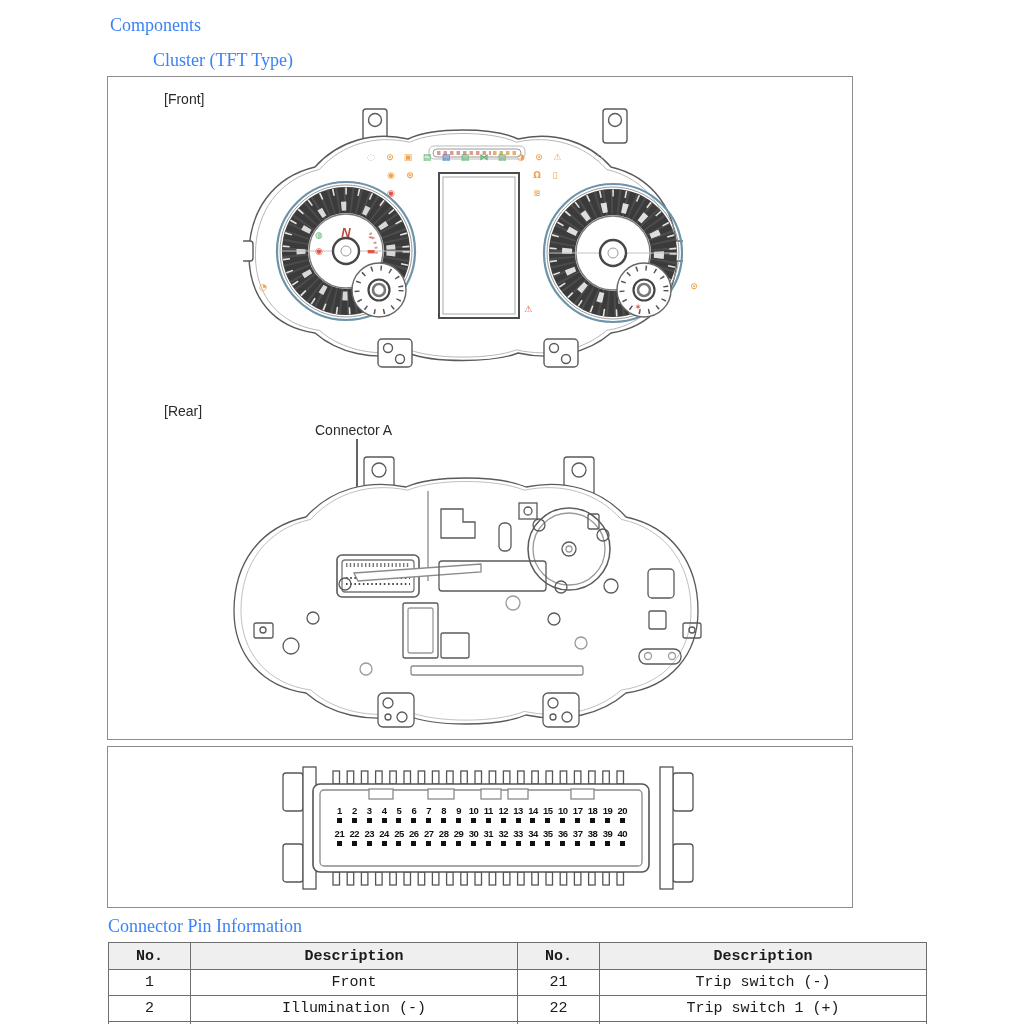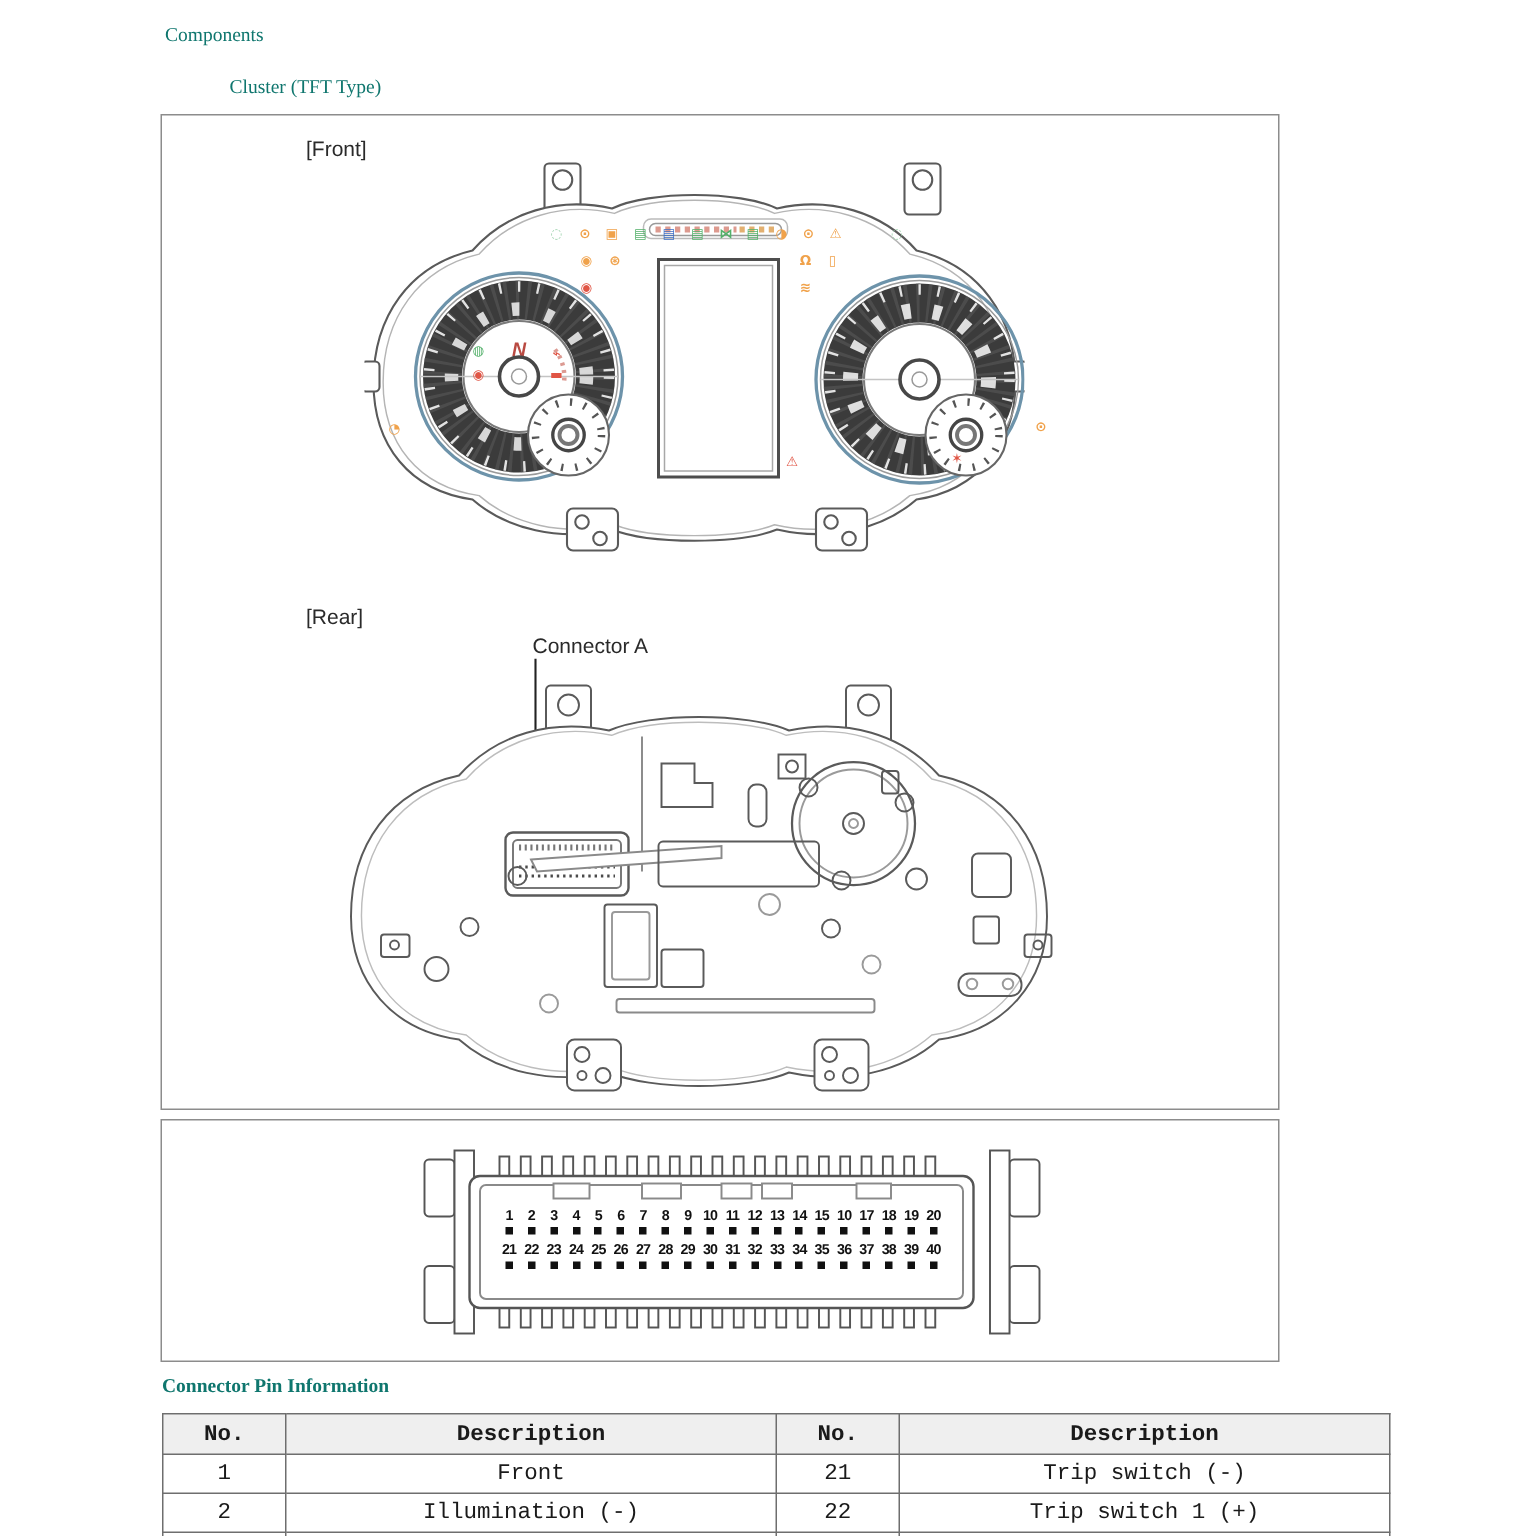"Components" .h-serif { color: #0f766e -> #3b82f6; font-size: 13px -> 18px }
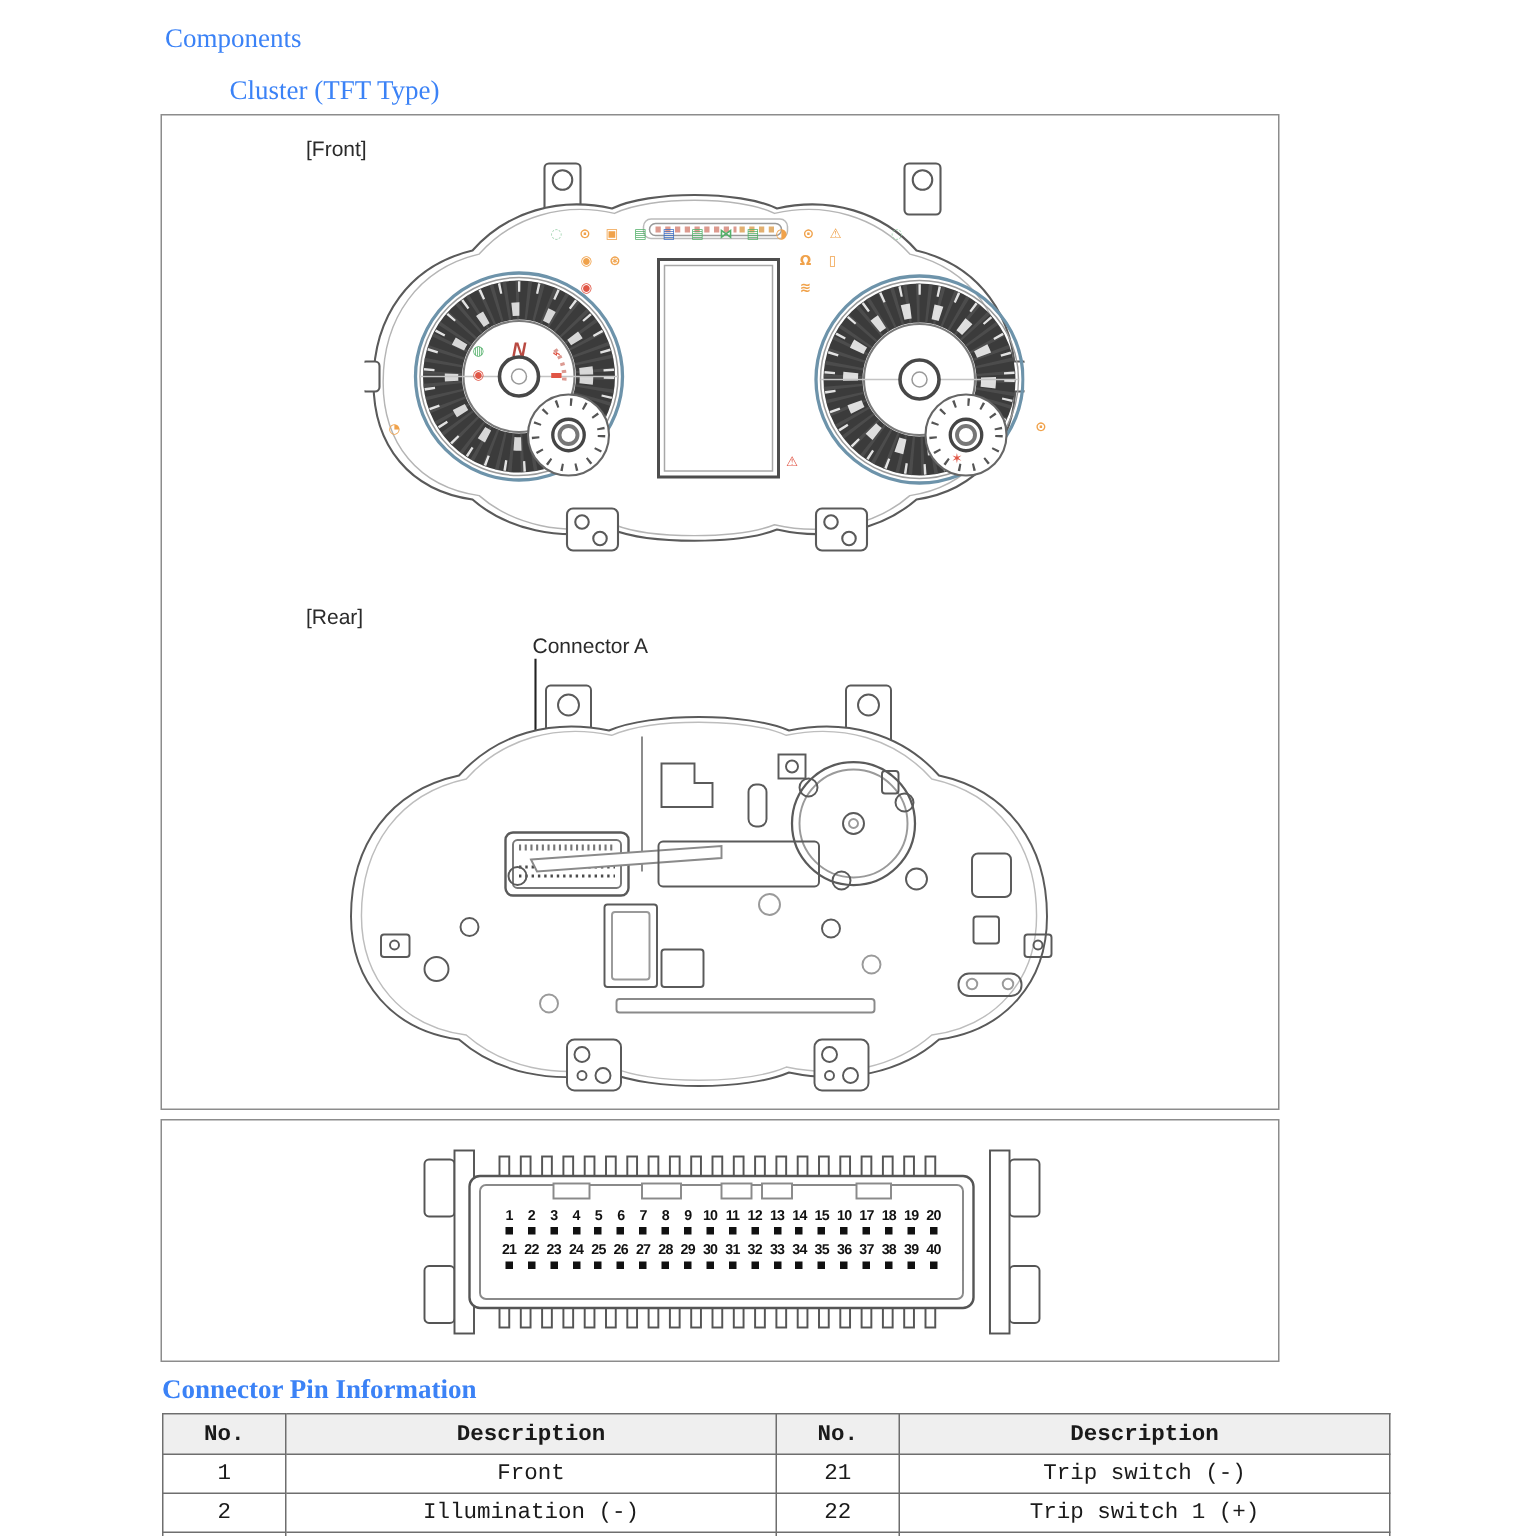"[Front]" .diagram-label { margin-left: 40px -> none }
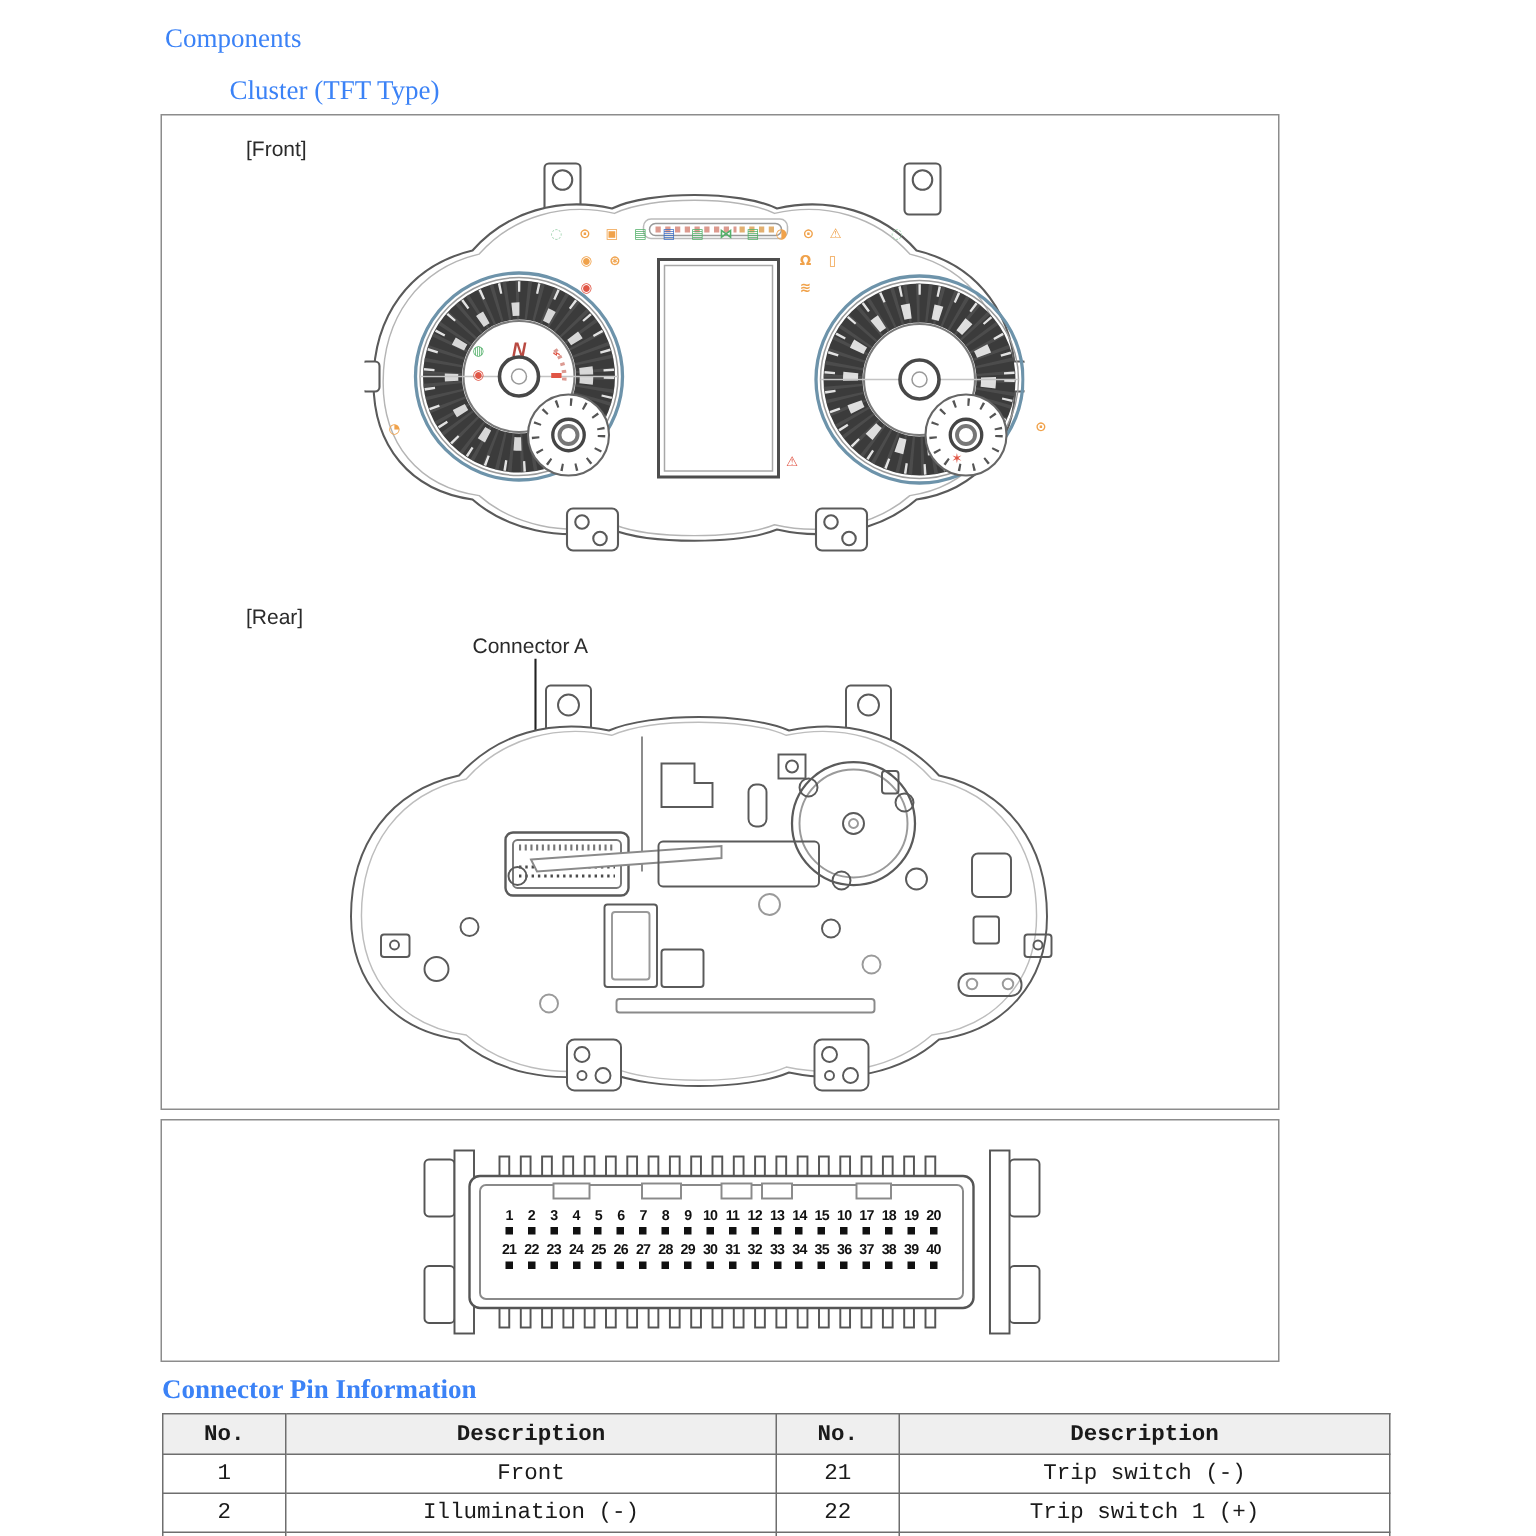"Connector Pin Information" div.abs { font-weight: bold -> none }
